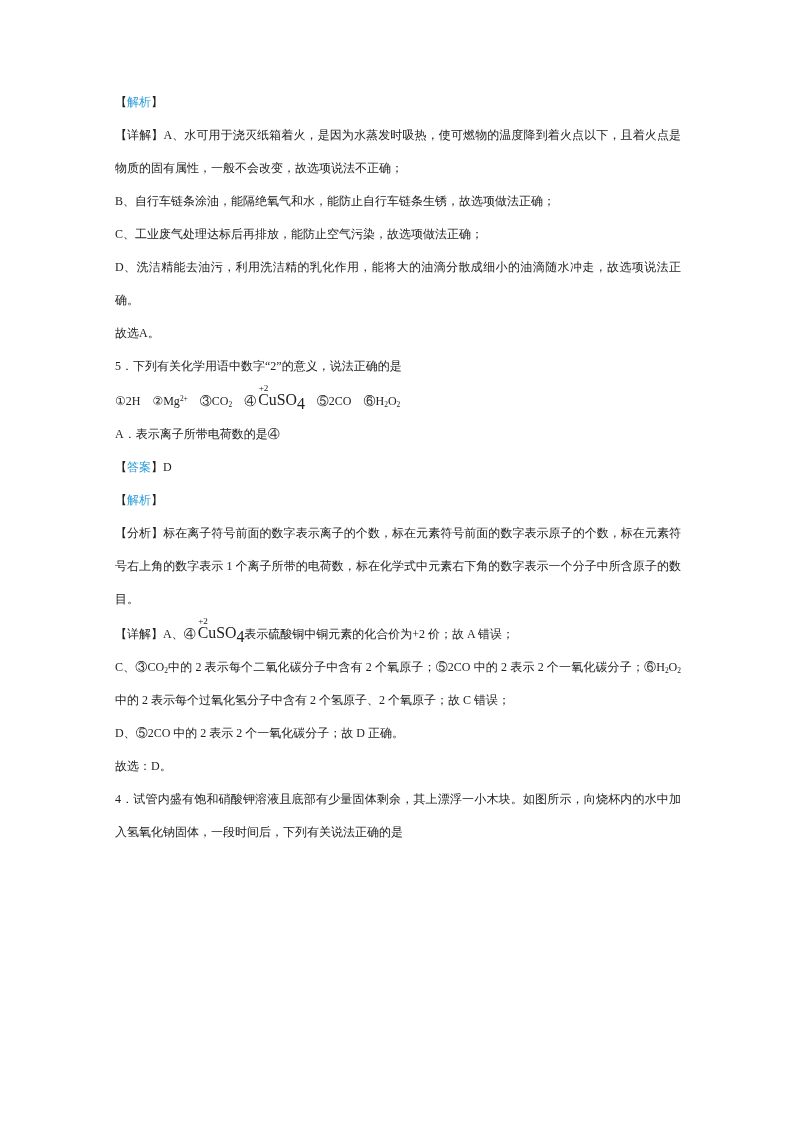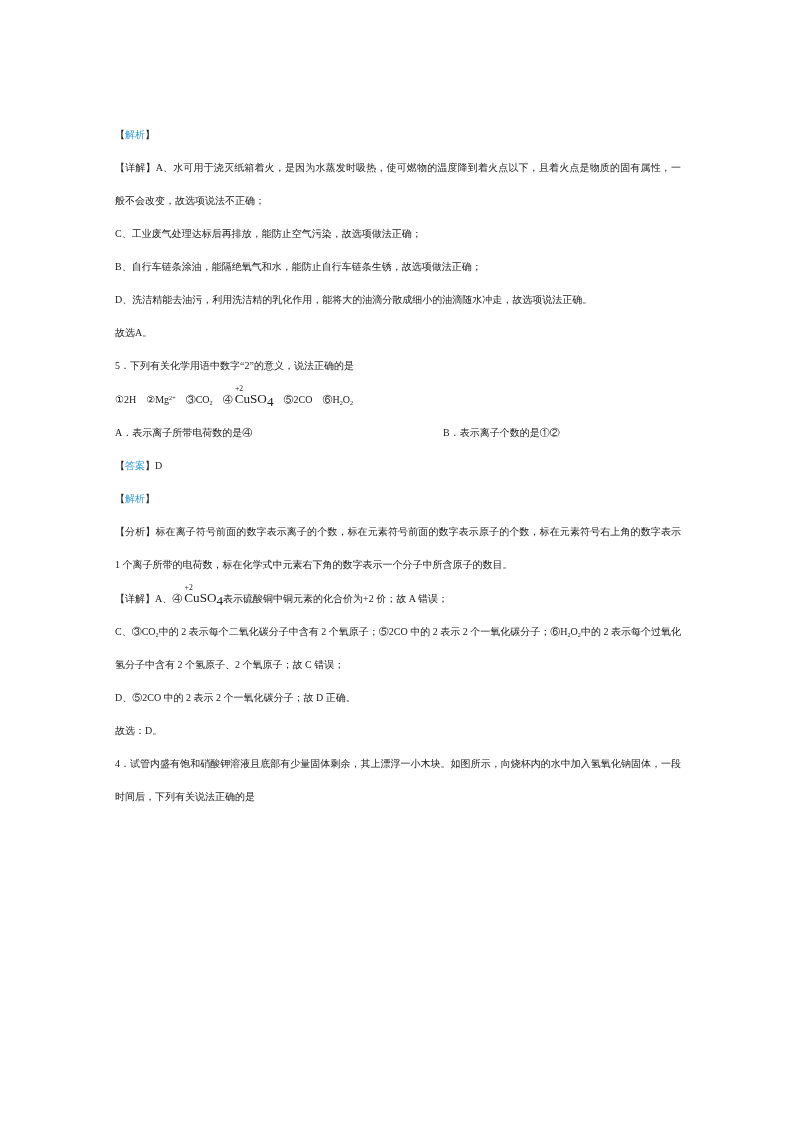"【解析】" .content { font-size: 10px -> 12px; margin-top: 32px -> none }
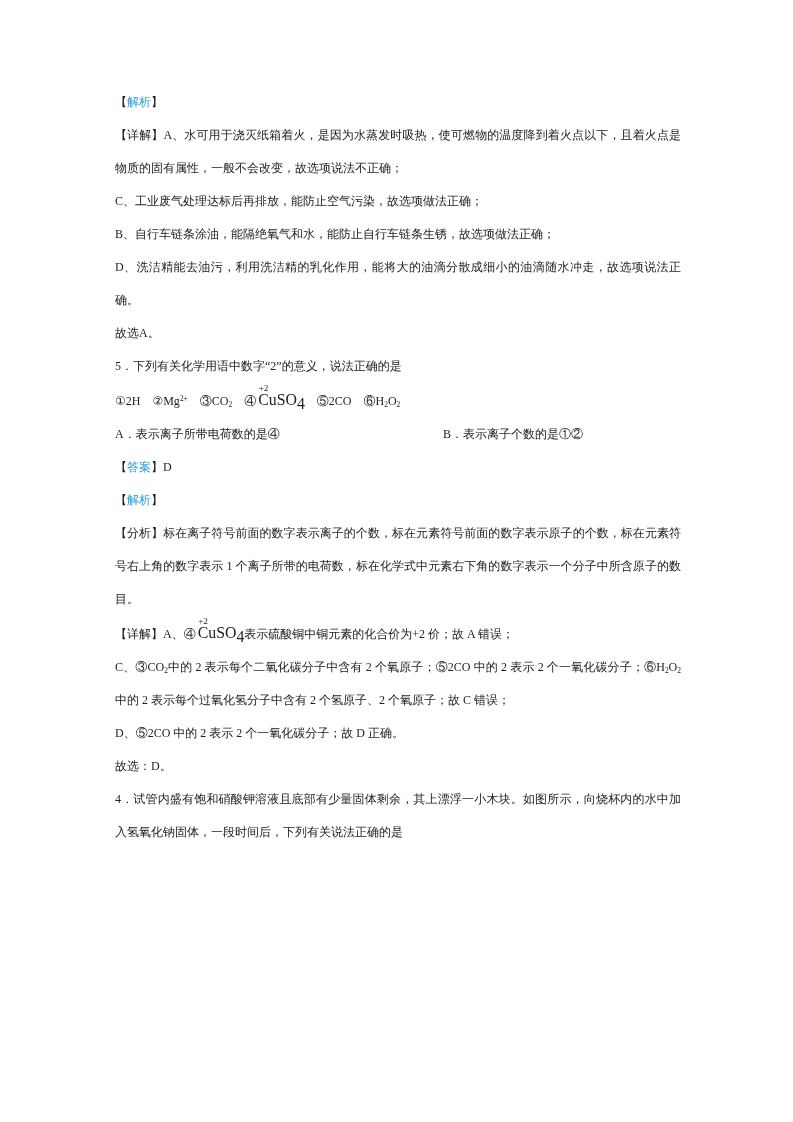"C、工业废气处理达标后再排放，能防止空气污染，故选项做法正确；" div.para { order: before "B、自行车链条涂油，能隔绝氧气和水，能防止自行车链条生锈，故选项做法正确；" -> after "B、自行车链条涂油，能隔绝氧气和水，能防止自行车链条生锈，故选项做法正确；" }
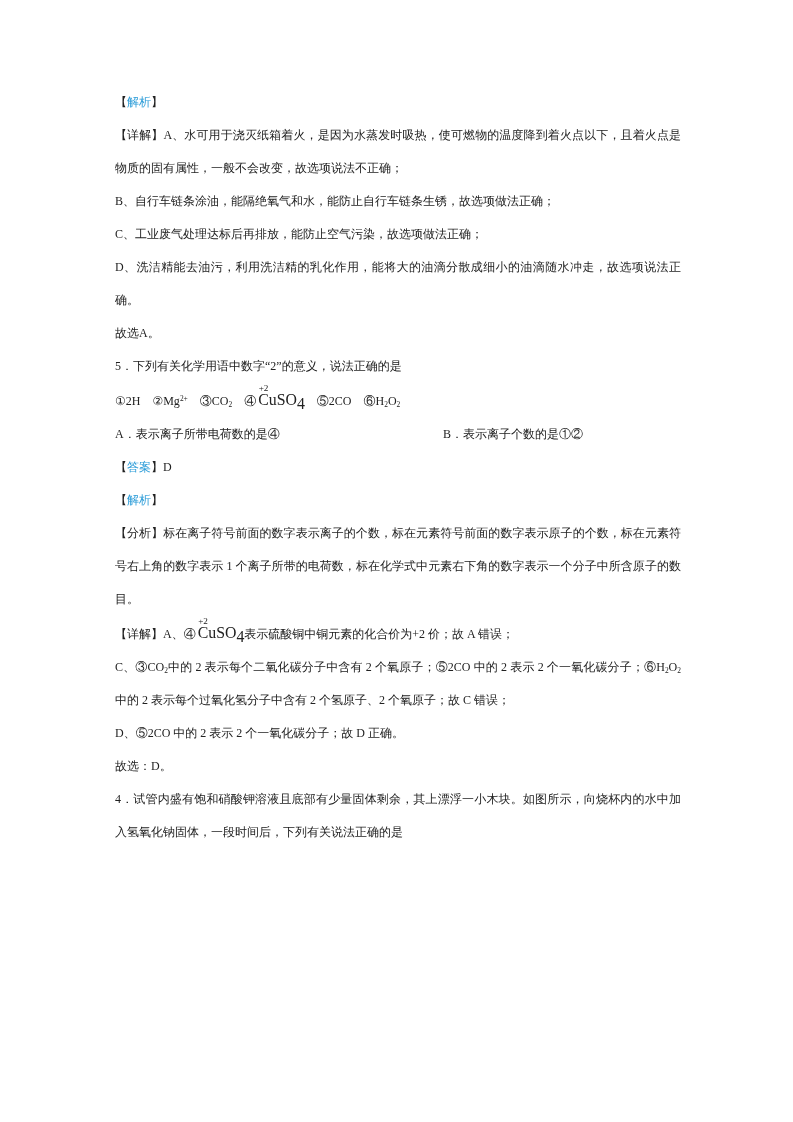"B．表示离子个数的是①②" span.cell { html: <span><span>B．表示离子个数的是①②</span></span> -> none }
